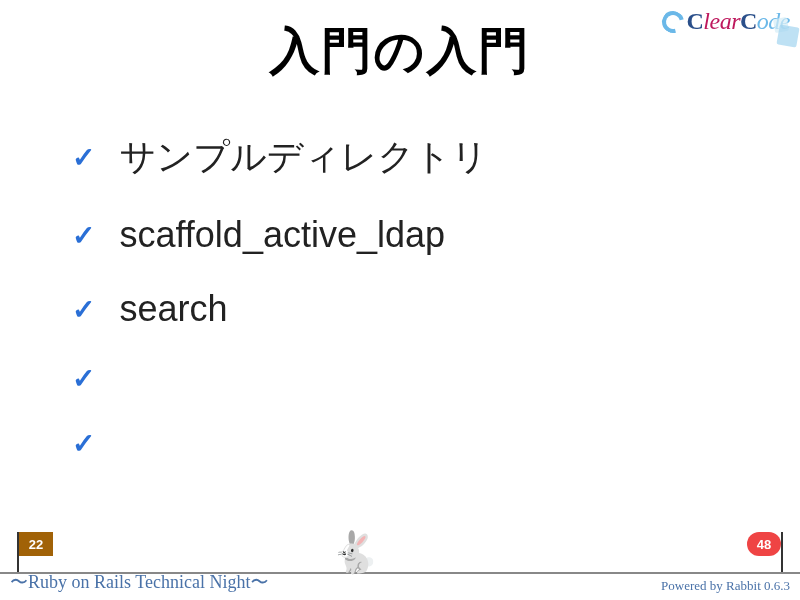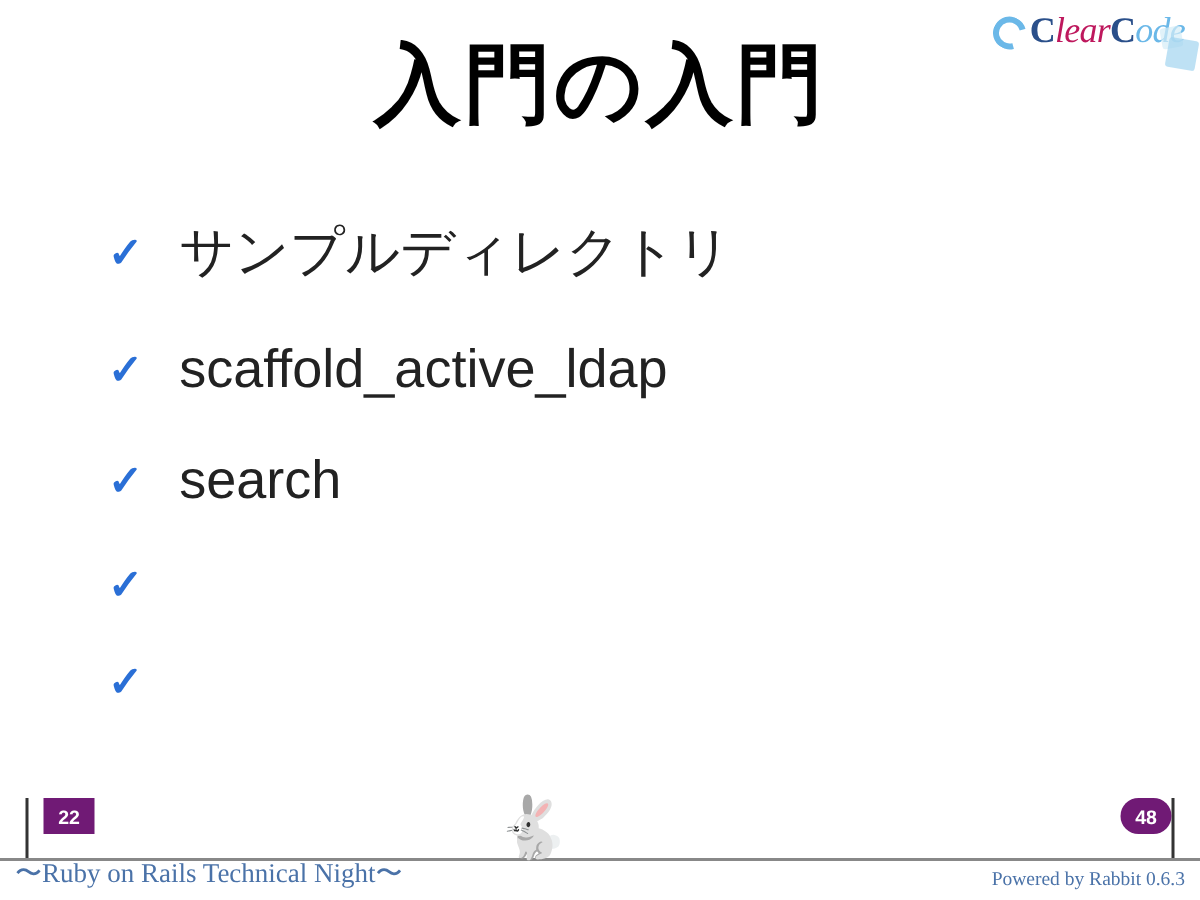"入門の入門" .title { font-size: 58px -> 50px }
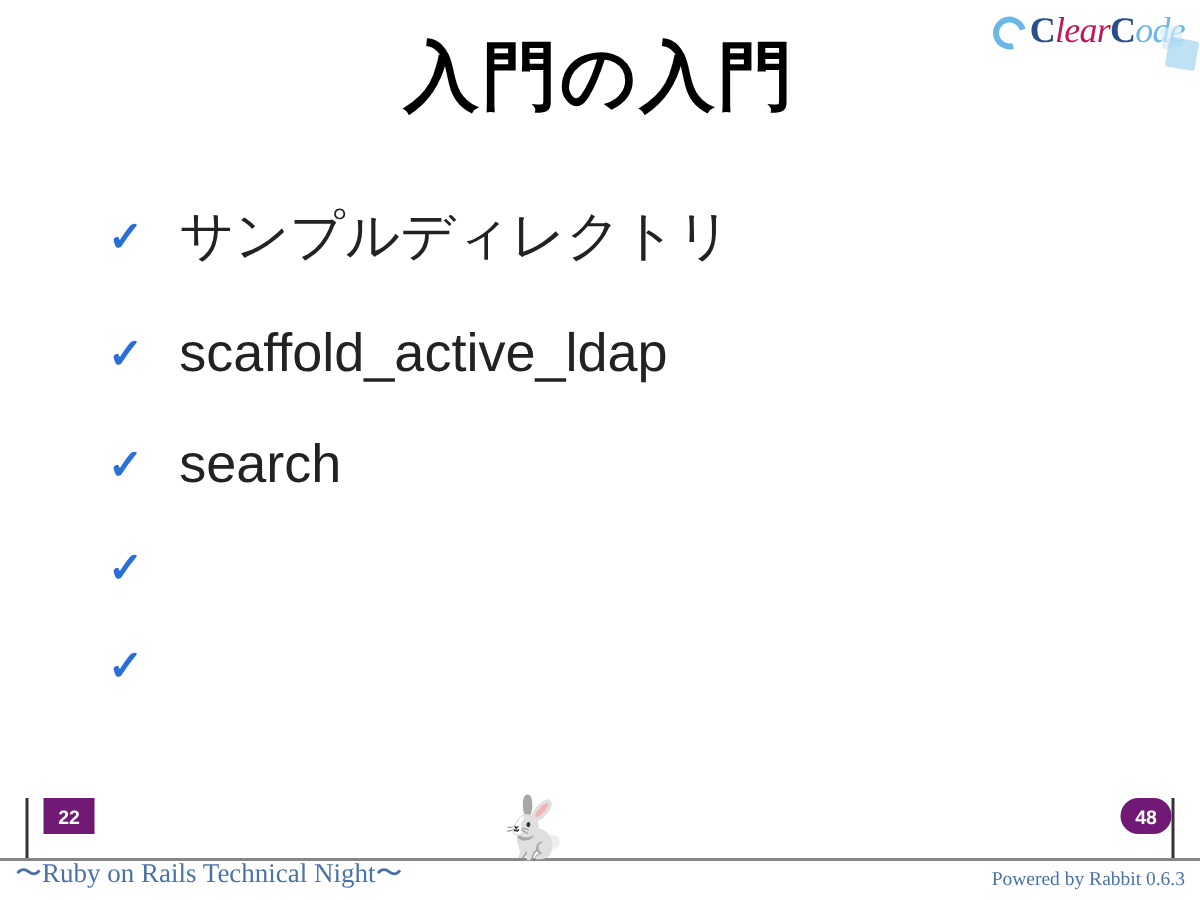"22" .flag-left .cloth { background: #701a75 -> #a16207; left: 13px -> 3px }
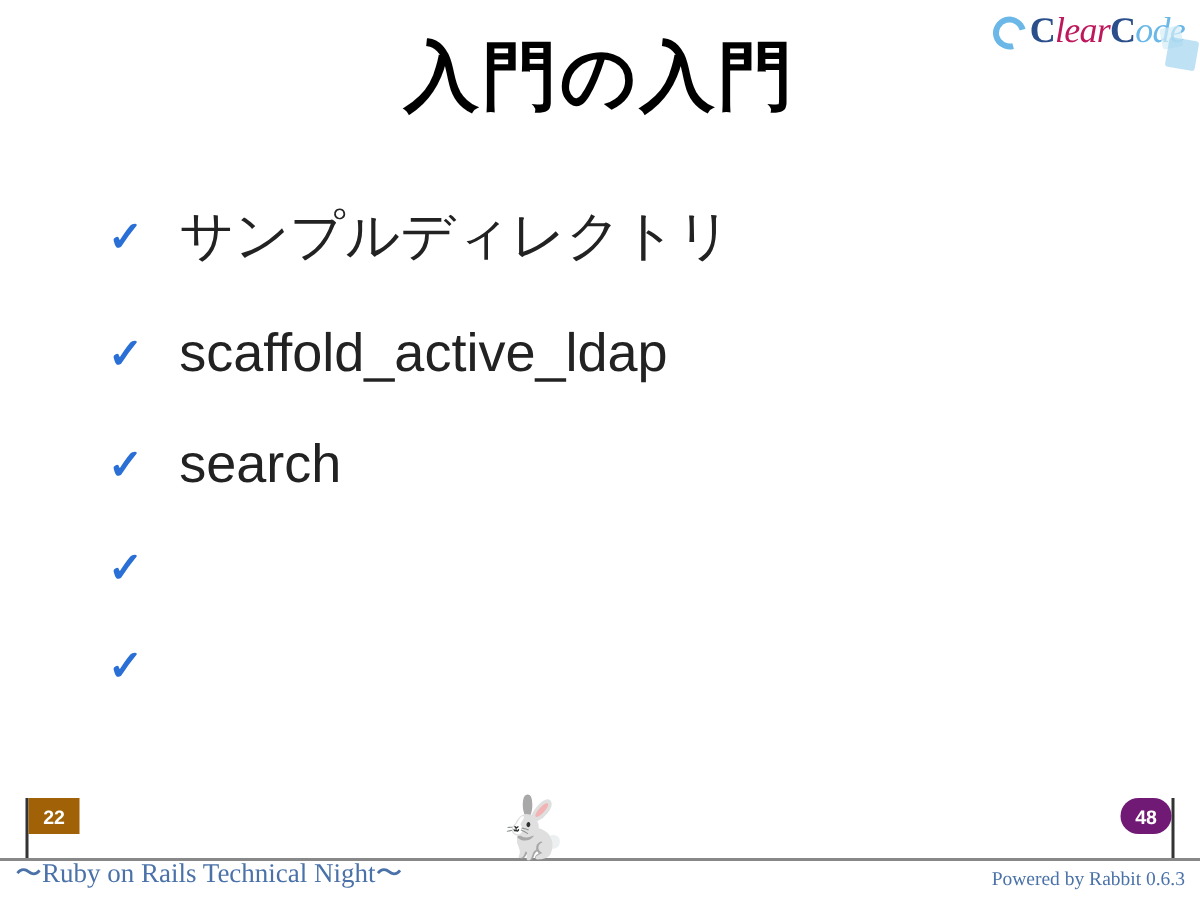"48" .flag-right .cloth { background: #701a75 -> #ef4444 }
